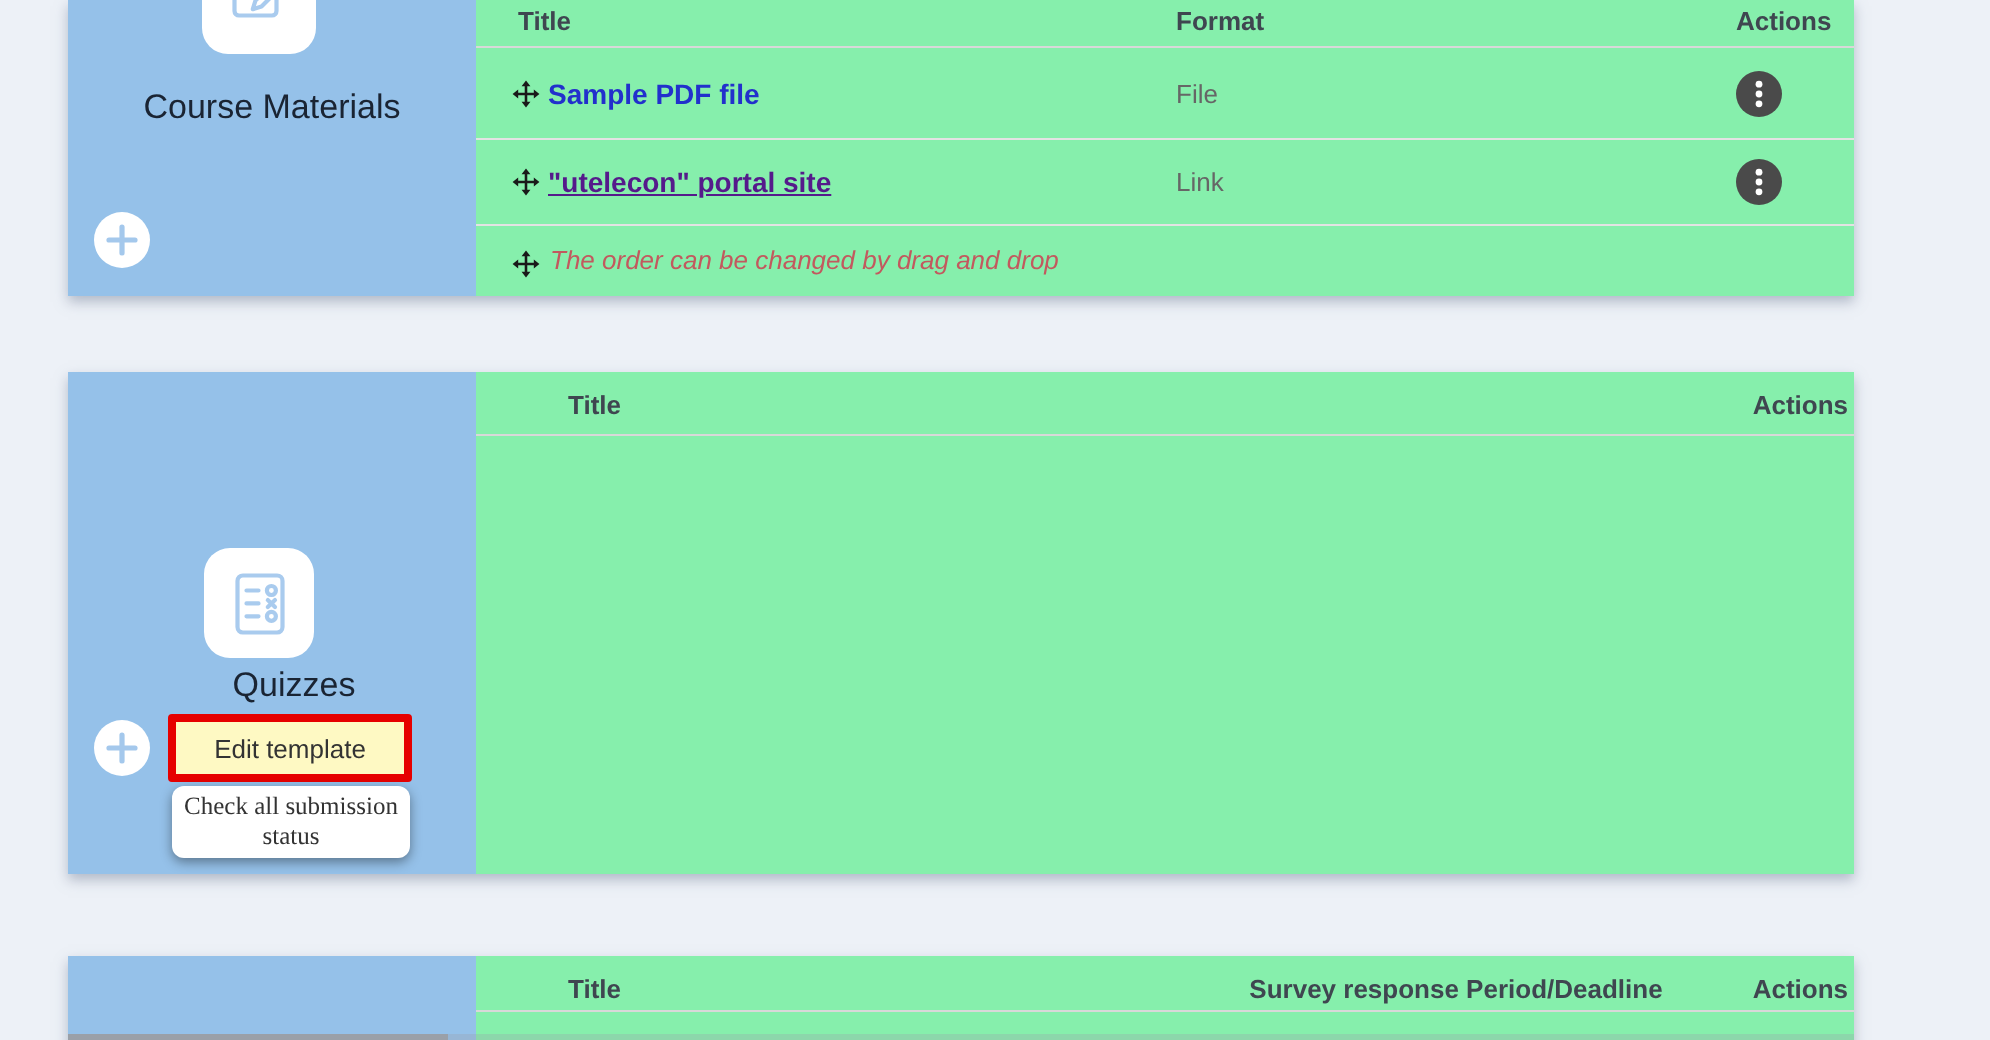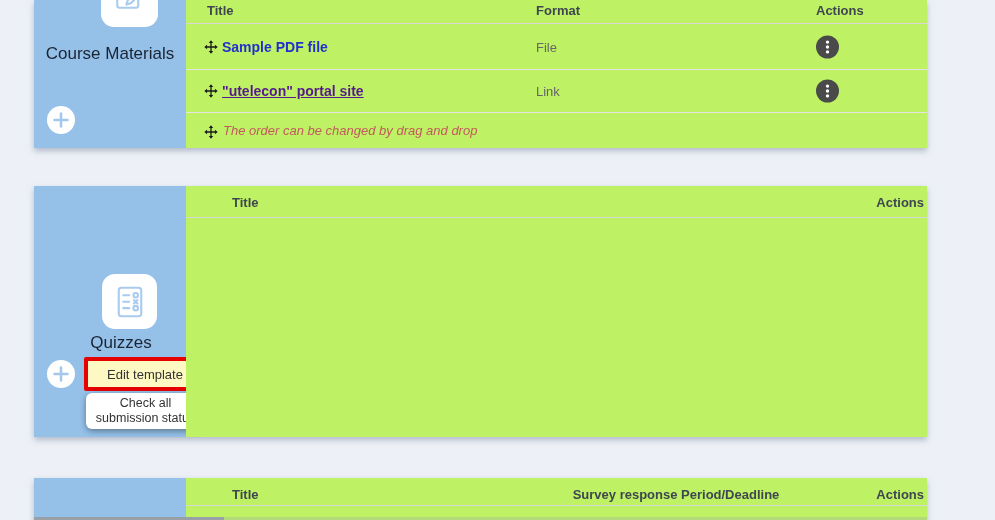"Title" .tablearea { background: #bef264 -> #86efac }
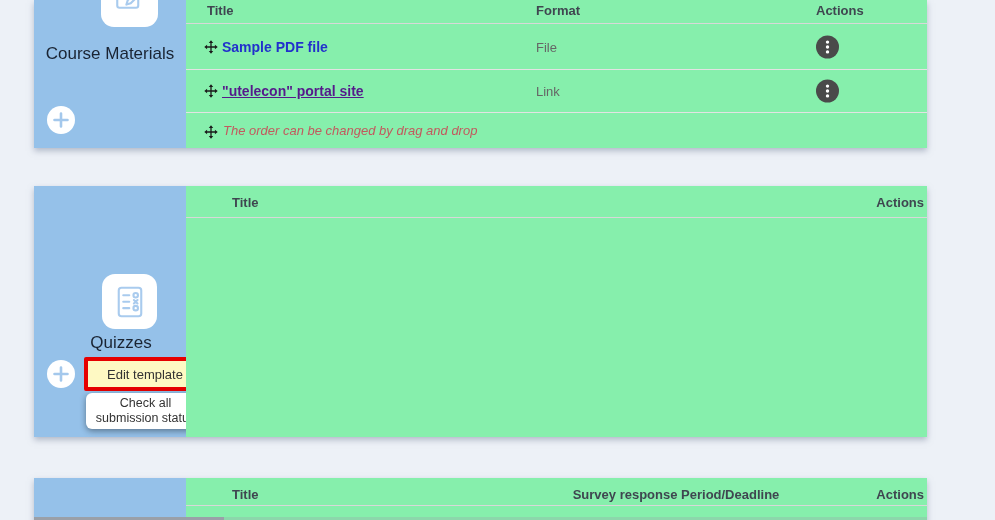"Course Materials" .sidebar { width: 152px -> 204px }
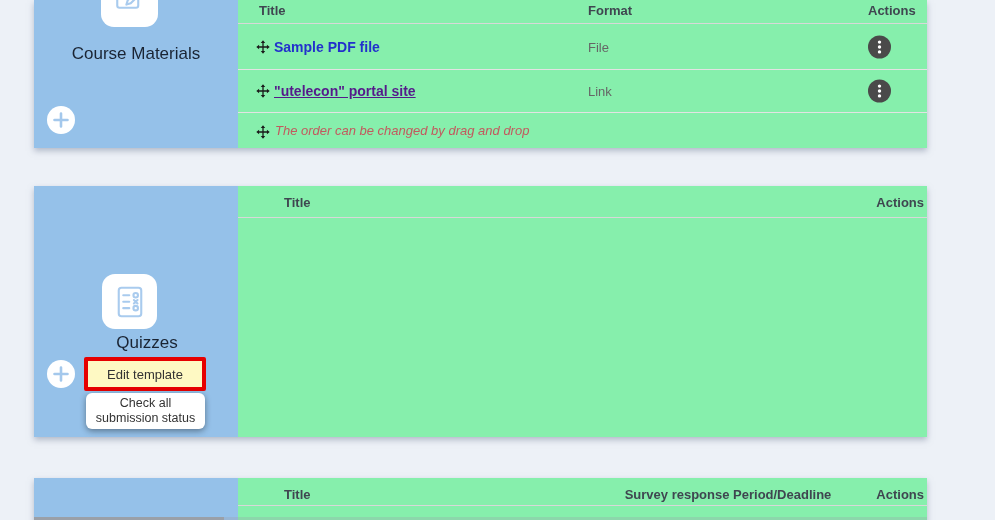"Check all submission status" .check-btn { font-family: Liberation Sans, sans-serif -> Liberation Serif, serif }
